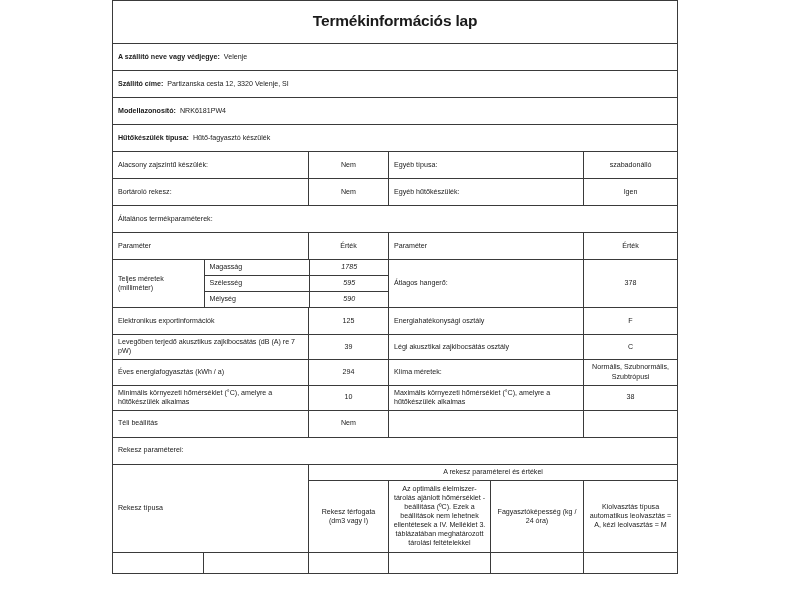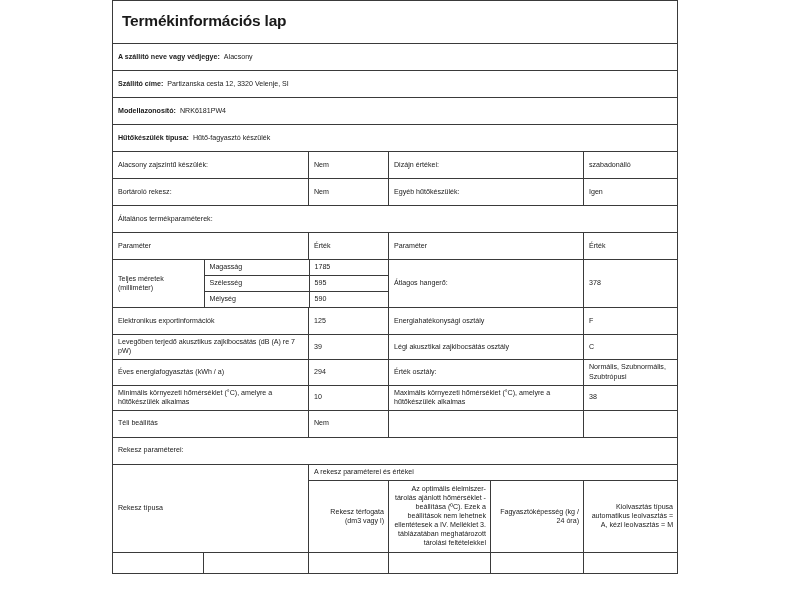"Termékinformációs lap" .title-cell { text-align: none -> center }
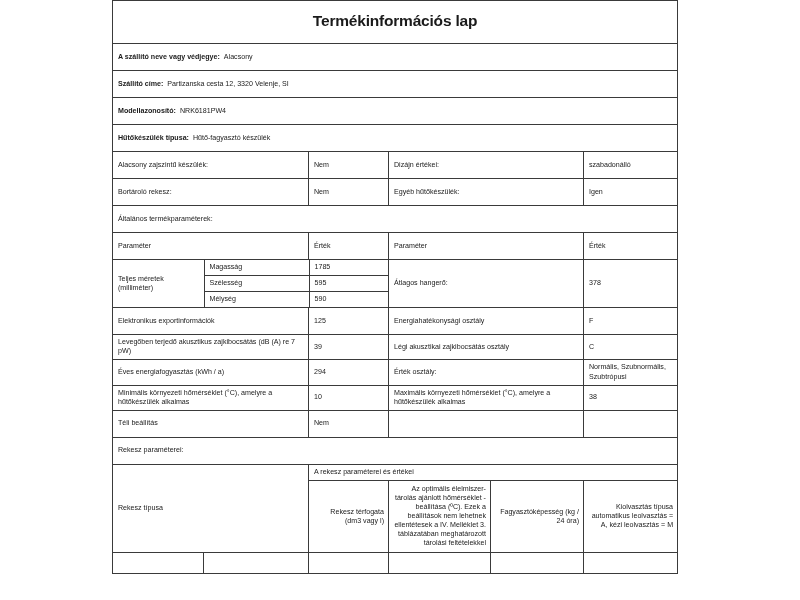"Alacsony" span.val-inline { text: Alacsony -> Velenje }
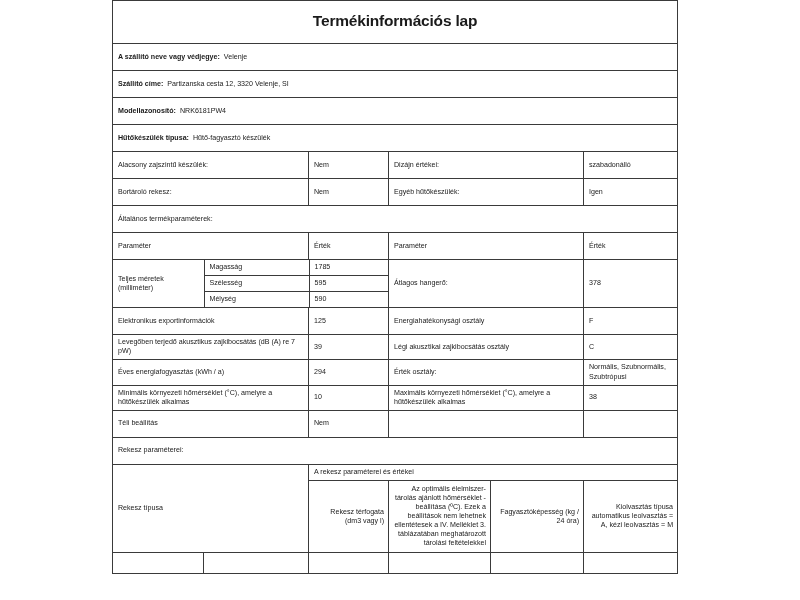"Nem" .c { text-align: none -> center }
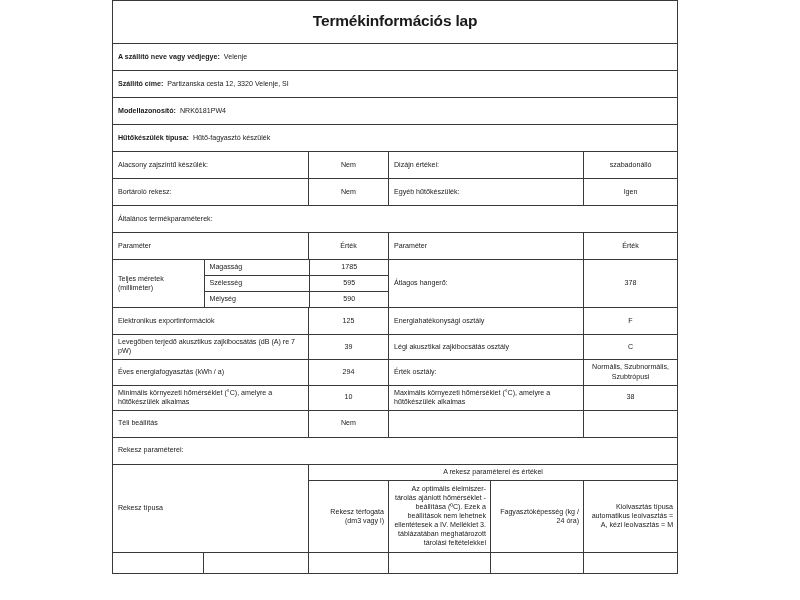"Dizájn értékei:" td.l { text: Dizájn értékei -> Egyéb típusa }
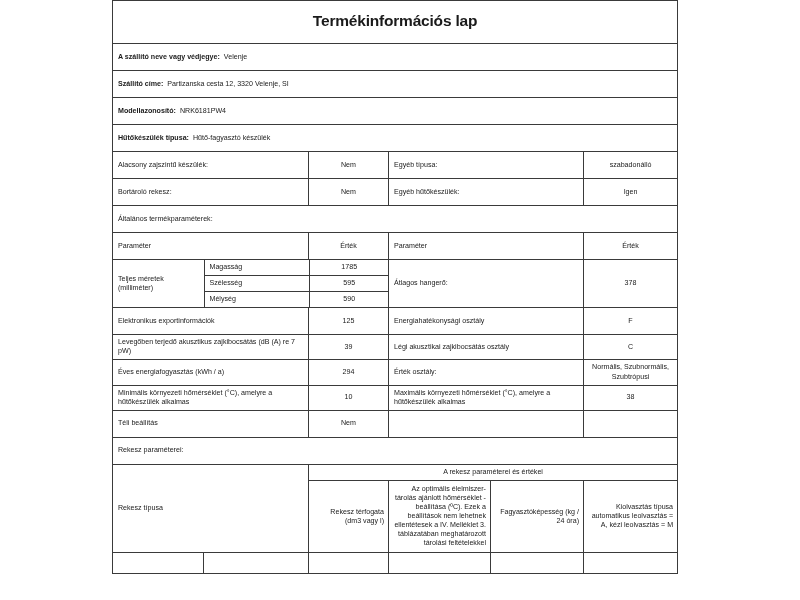"1785" .noright { font-style: none -> italic }
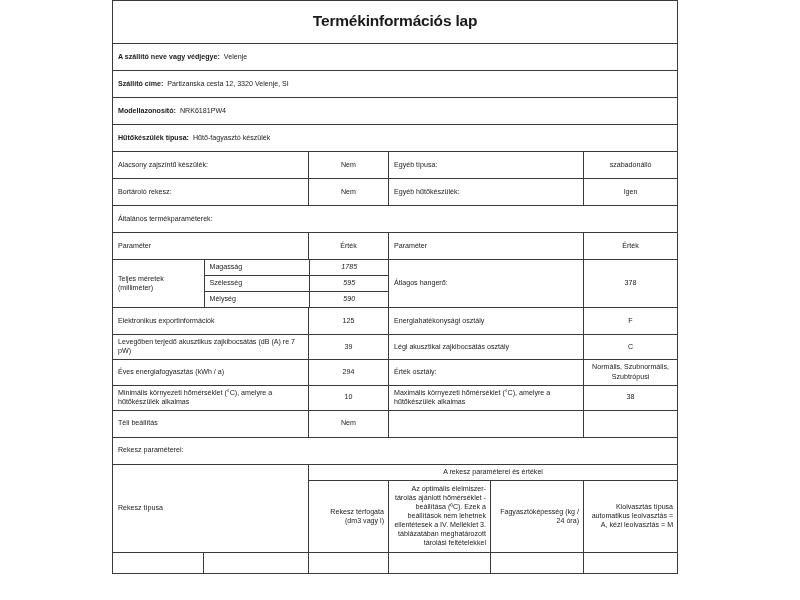"Érték osztály:" td.l { text: Érték osztály -> Klíma méretek }
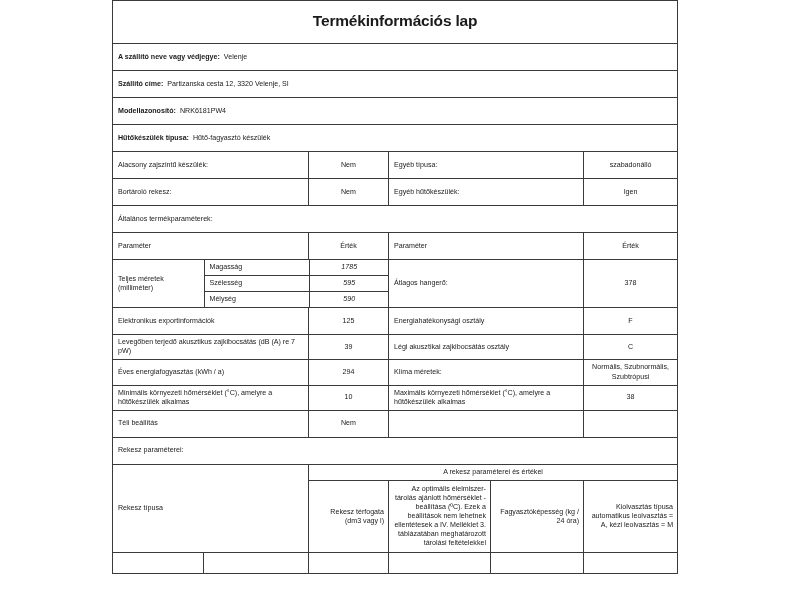"Az optimális élelmiszer-tárolás ajánlott" .bottom-head-cell { text-align: right -> center }
